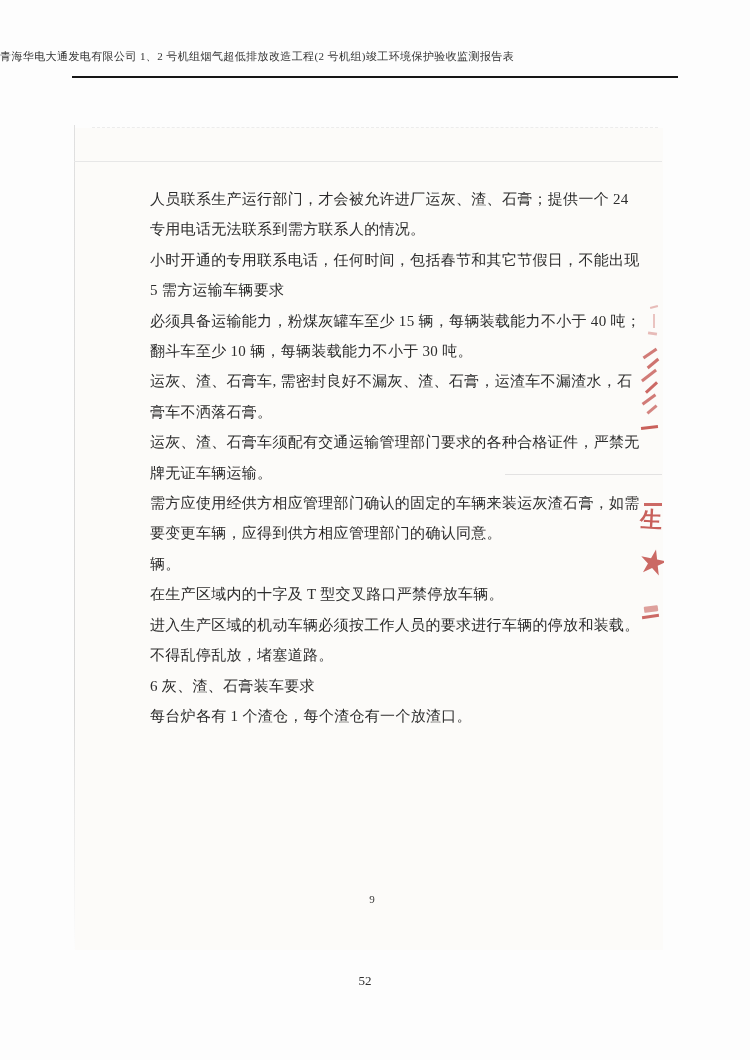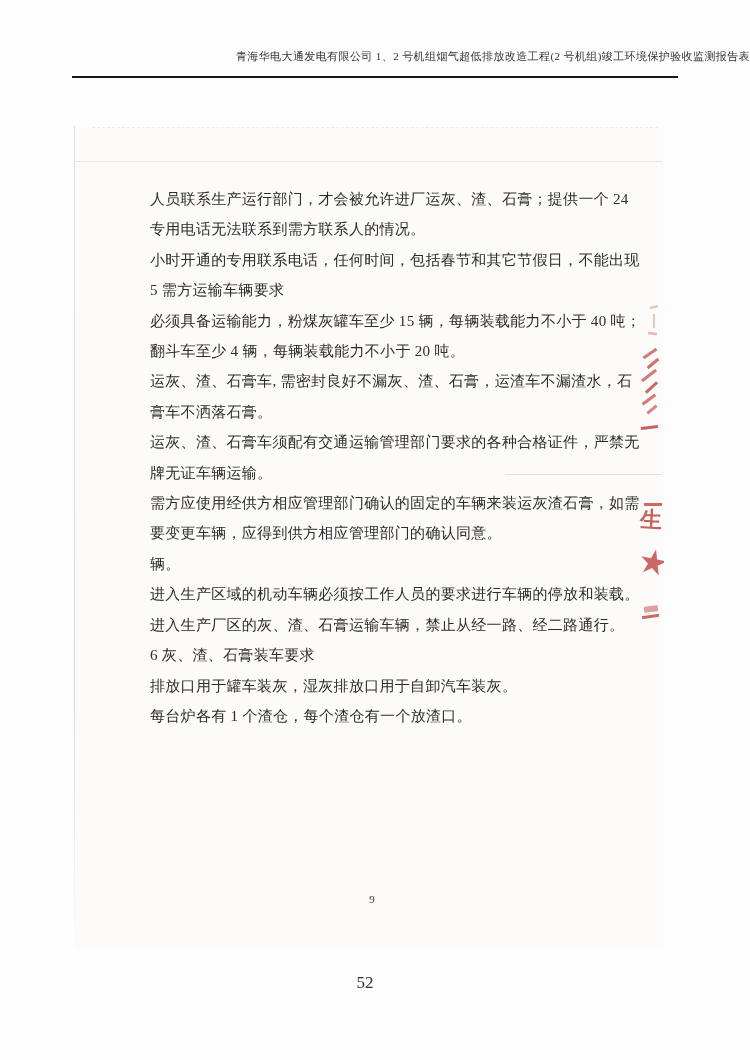"青海华电大通发电有限公司 1、2 号机组烟气超低排放改造工程(2" .header-title { text-align: right -> left }
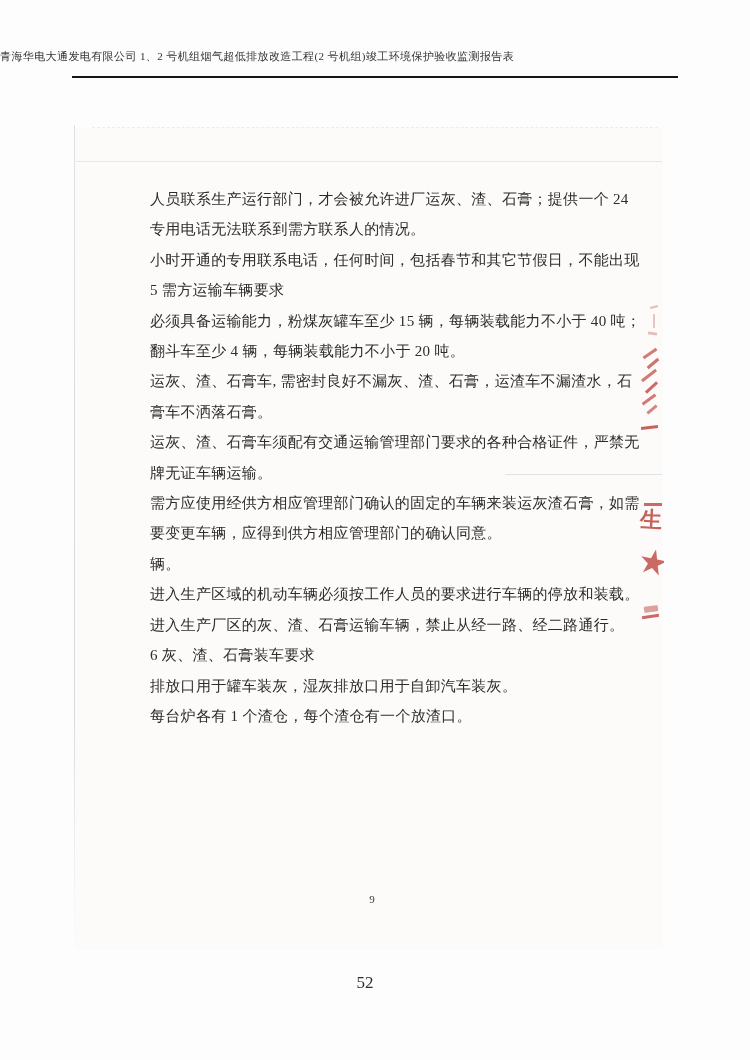"翻斗车至少 4 辆，每辆装载能力不小于 20 吨。" div.doc-line { text: 4 辆，每辆装载能力不小于 20 -> 10 辆，每辆装载能力不小于 30 }
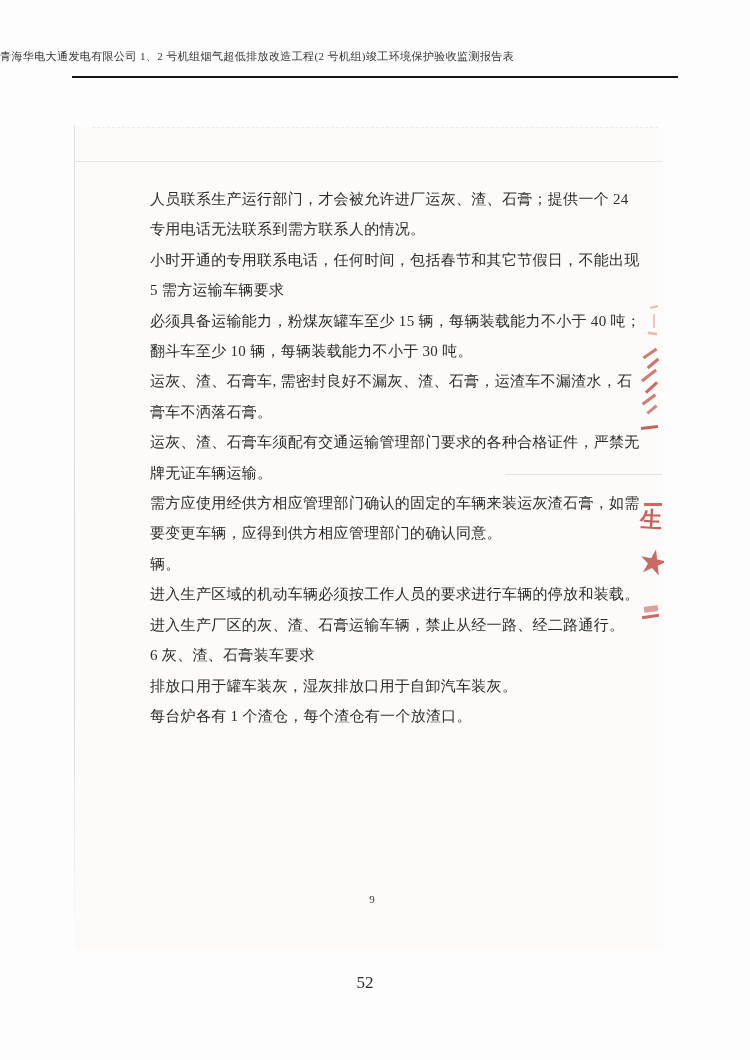"在生产区域内的十字及 T 型交叉路口严禁停放车辆。" div.doc-line { html: none -> <div>在生产区域内的十字及 T 型交叉路口严禁停放车辆。</div> }
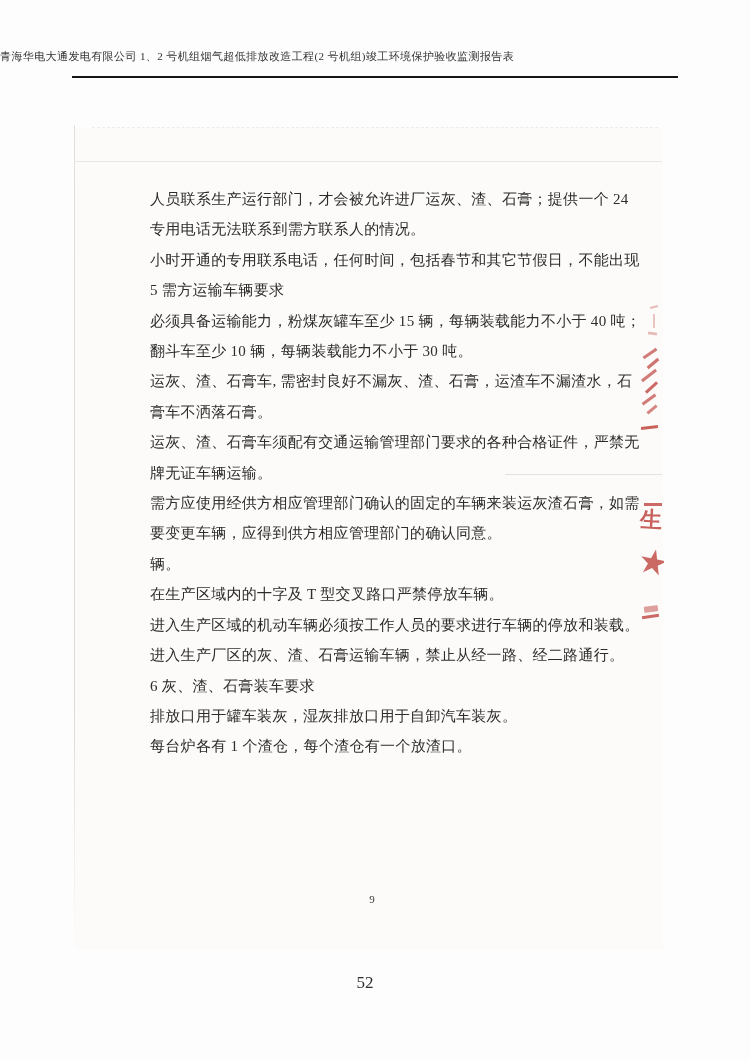"不得乱停乱放，堵塞道路。" div.doc-line { html: none -> <div>不得乱停乱放，堵塞道路。</div> }
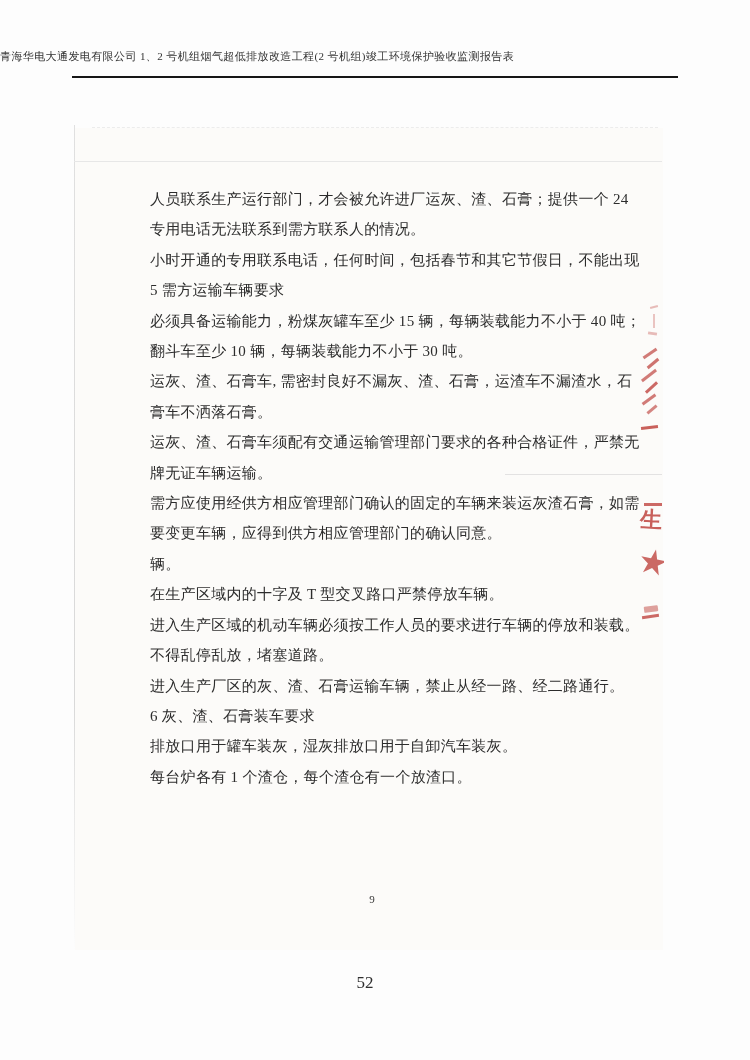"进入生产厂区的灰、渣、石膏运输车辆，禁止从经一路、经二路通行。" div.doc-line { html: <div>进入生产厂区的灰、渣、石膏运输车辆，禁止从经一路、经二路通行。</div> -> none }
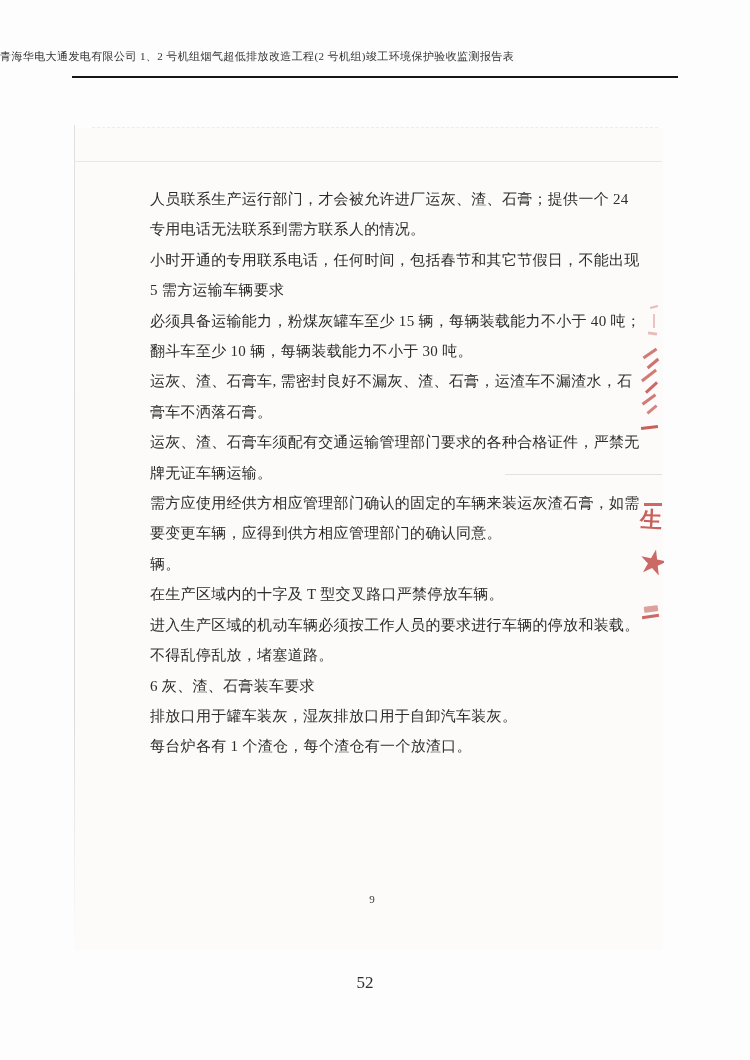"排放口用于罐车装灰，湿灰排放口用于自卸汽车装灰。" div.doc-line { html: <div>排放口用于罐车装灰，湿灰排放口用于自卸汽车装灰。</div> -> none }
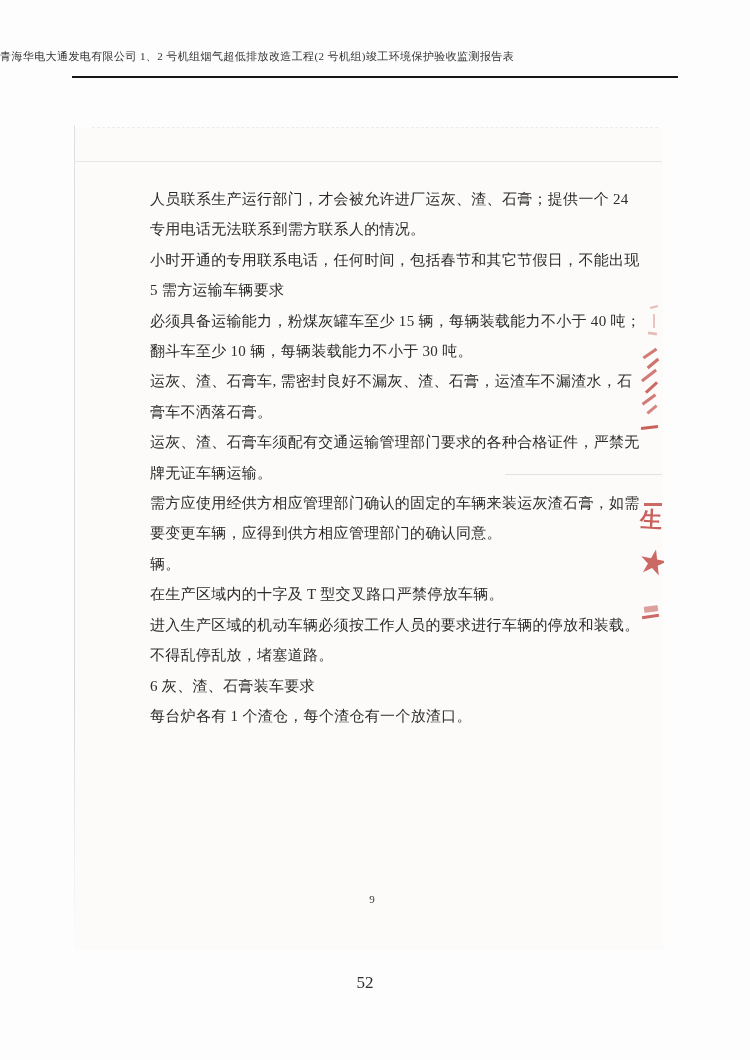"52" .outer-pagenum { font-size: 17px -> 13px }
